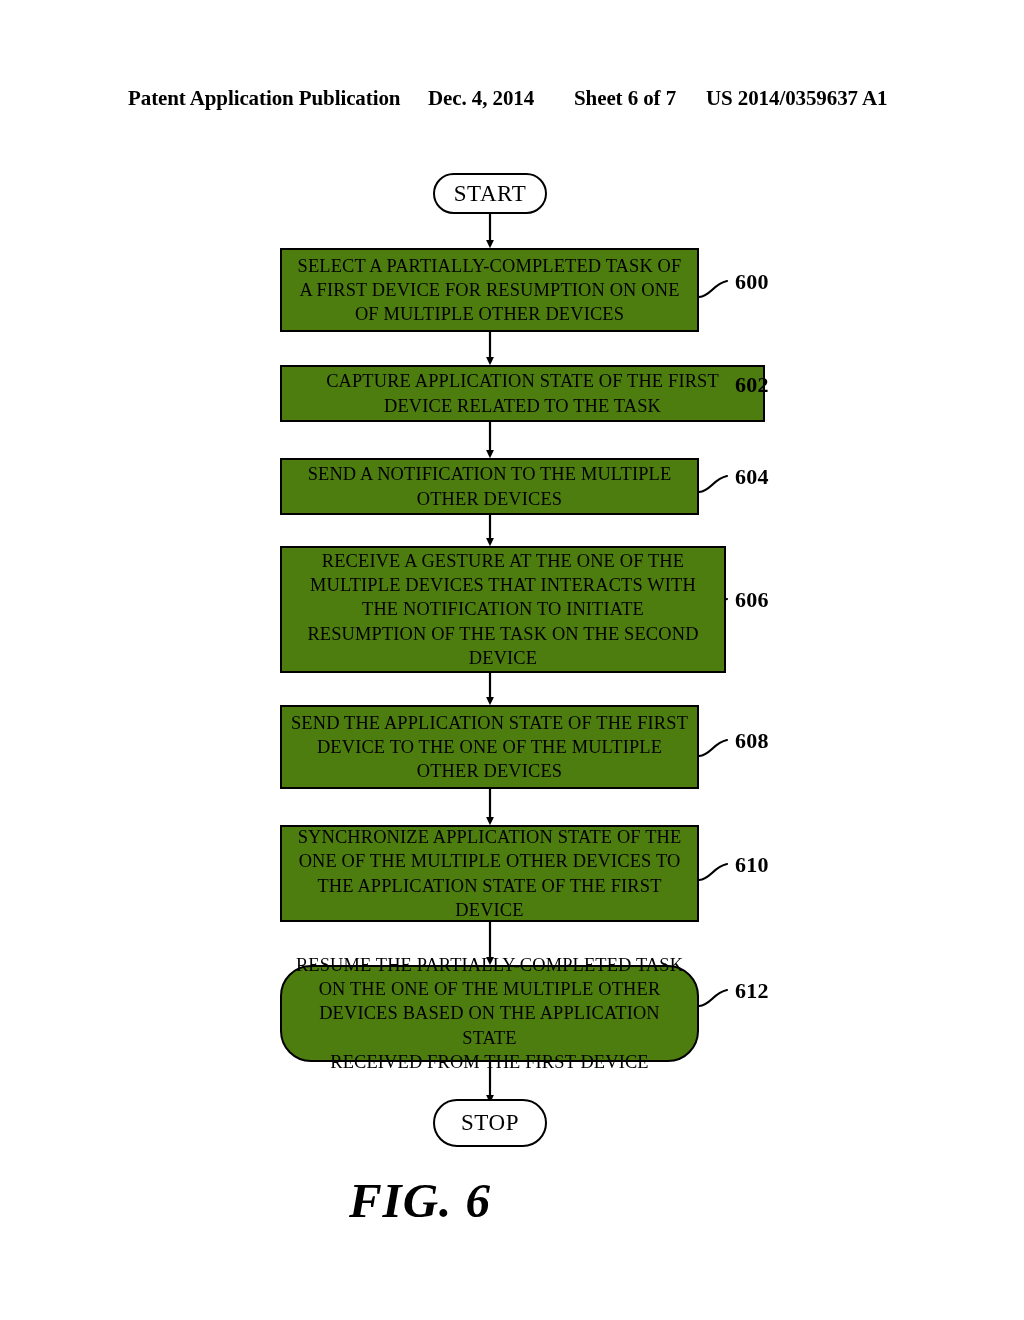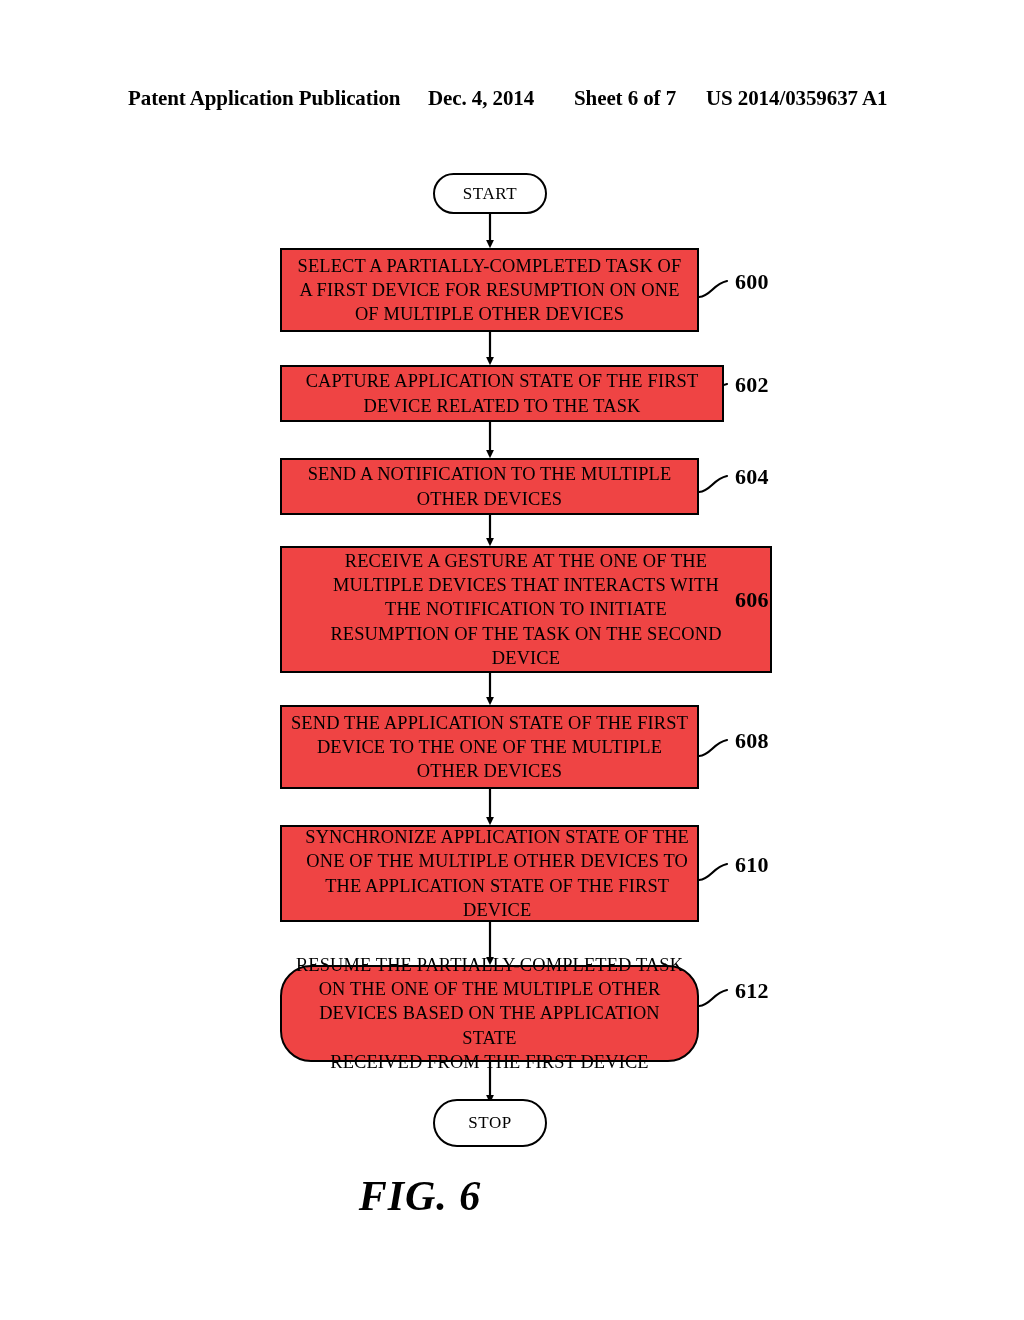"START" .terminal { font-size: 17px -> 23px }
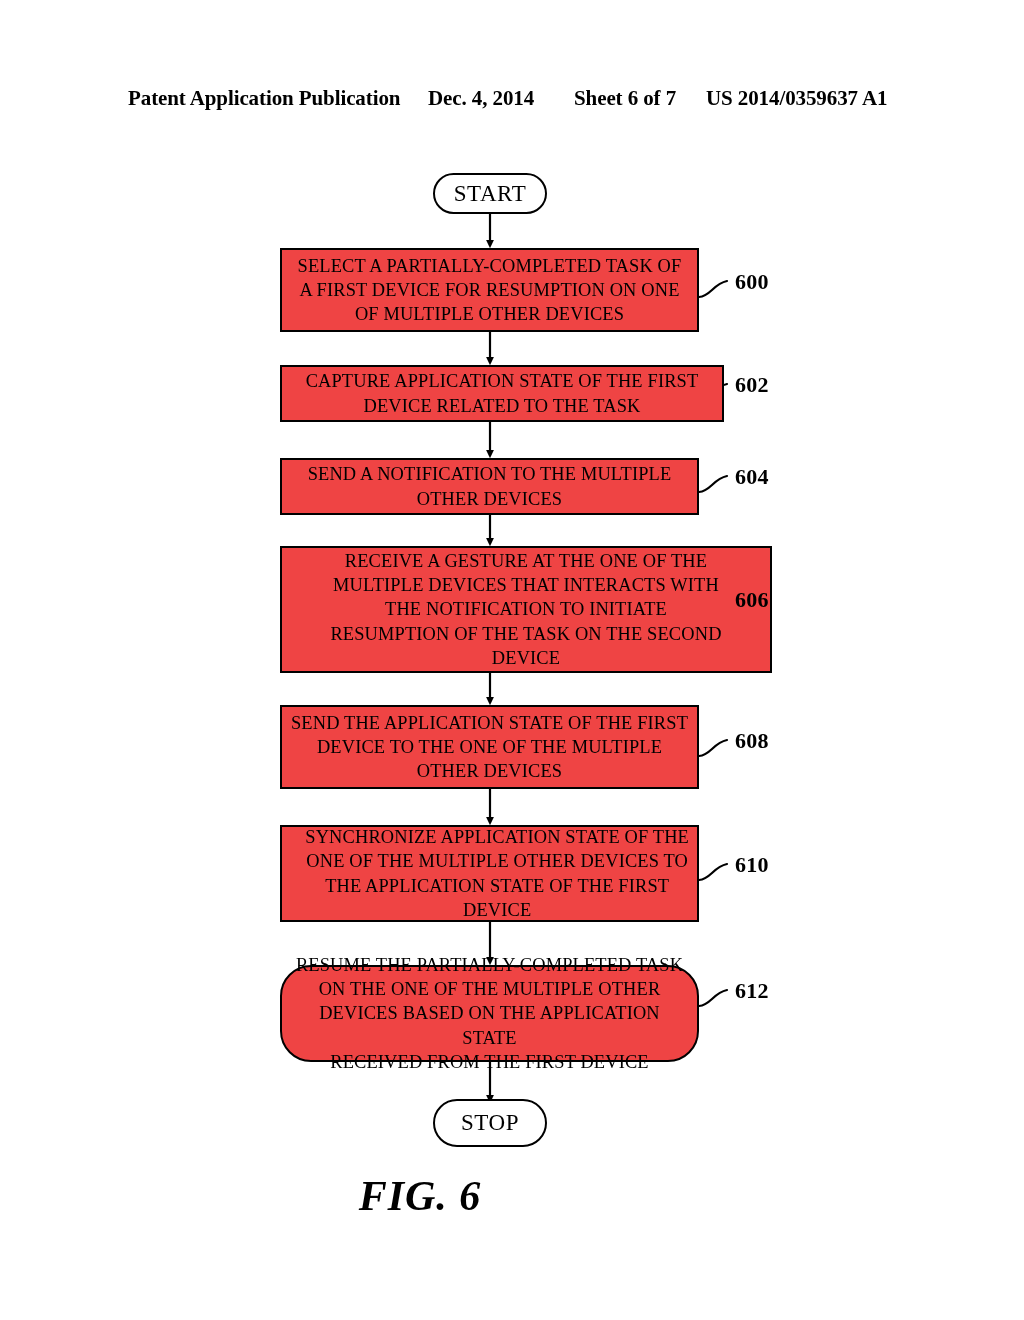"SELECT A PARTIALLY-COMPLETED TASK OF" .pbox { background: #ef4444 -> #4d7c0f }
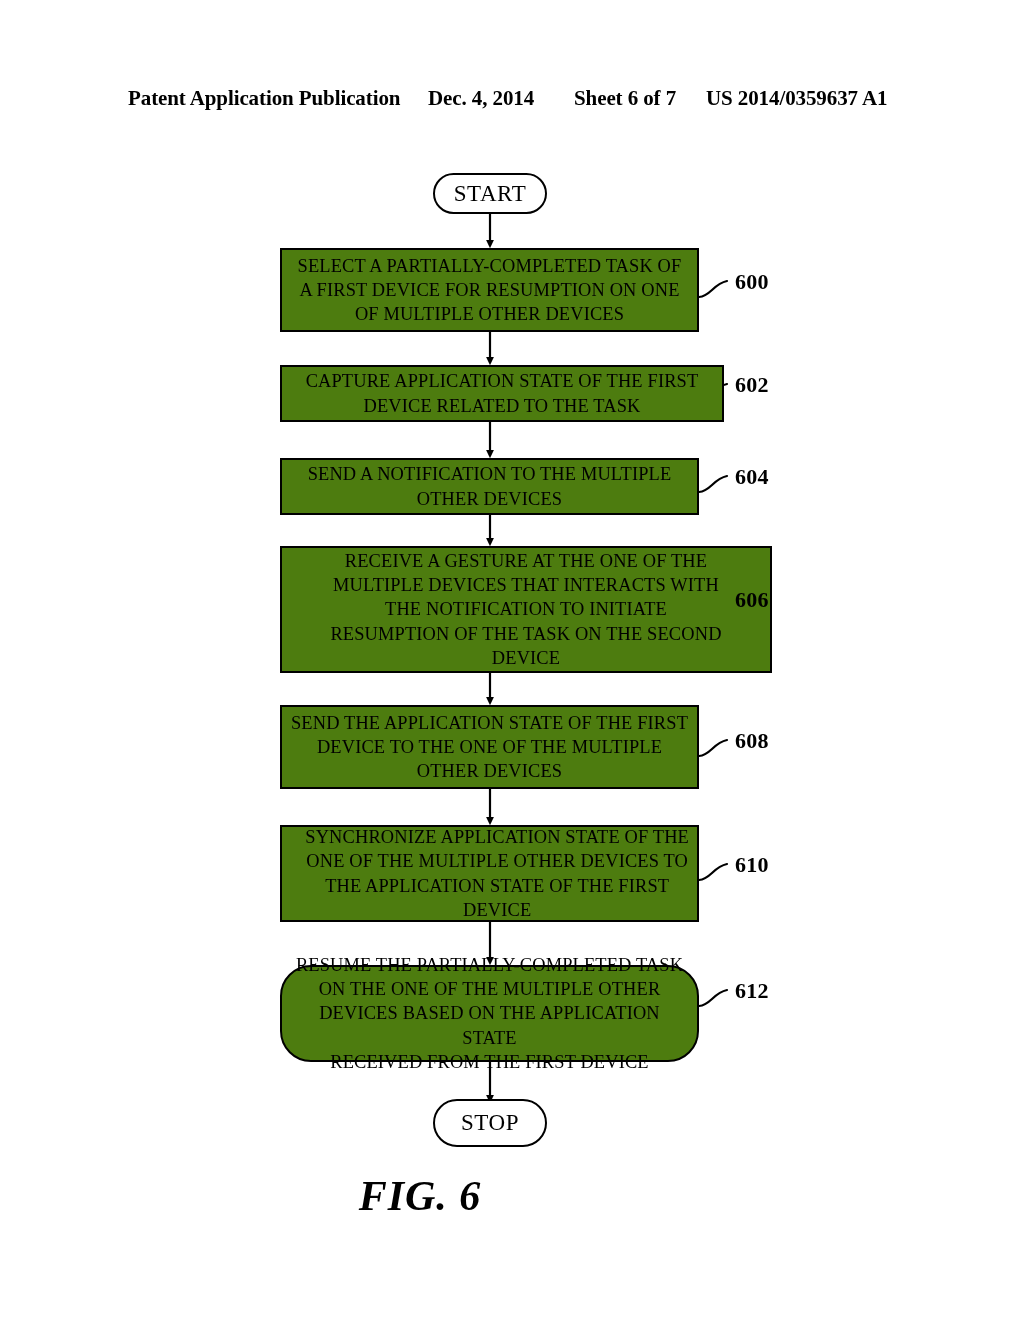"CAPTURE APPLICATION STATE OF THE" div.pbox { width: 444px -> 485px }
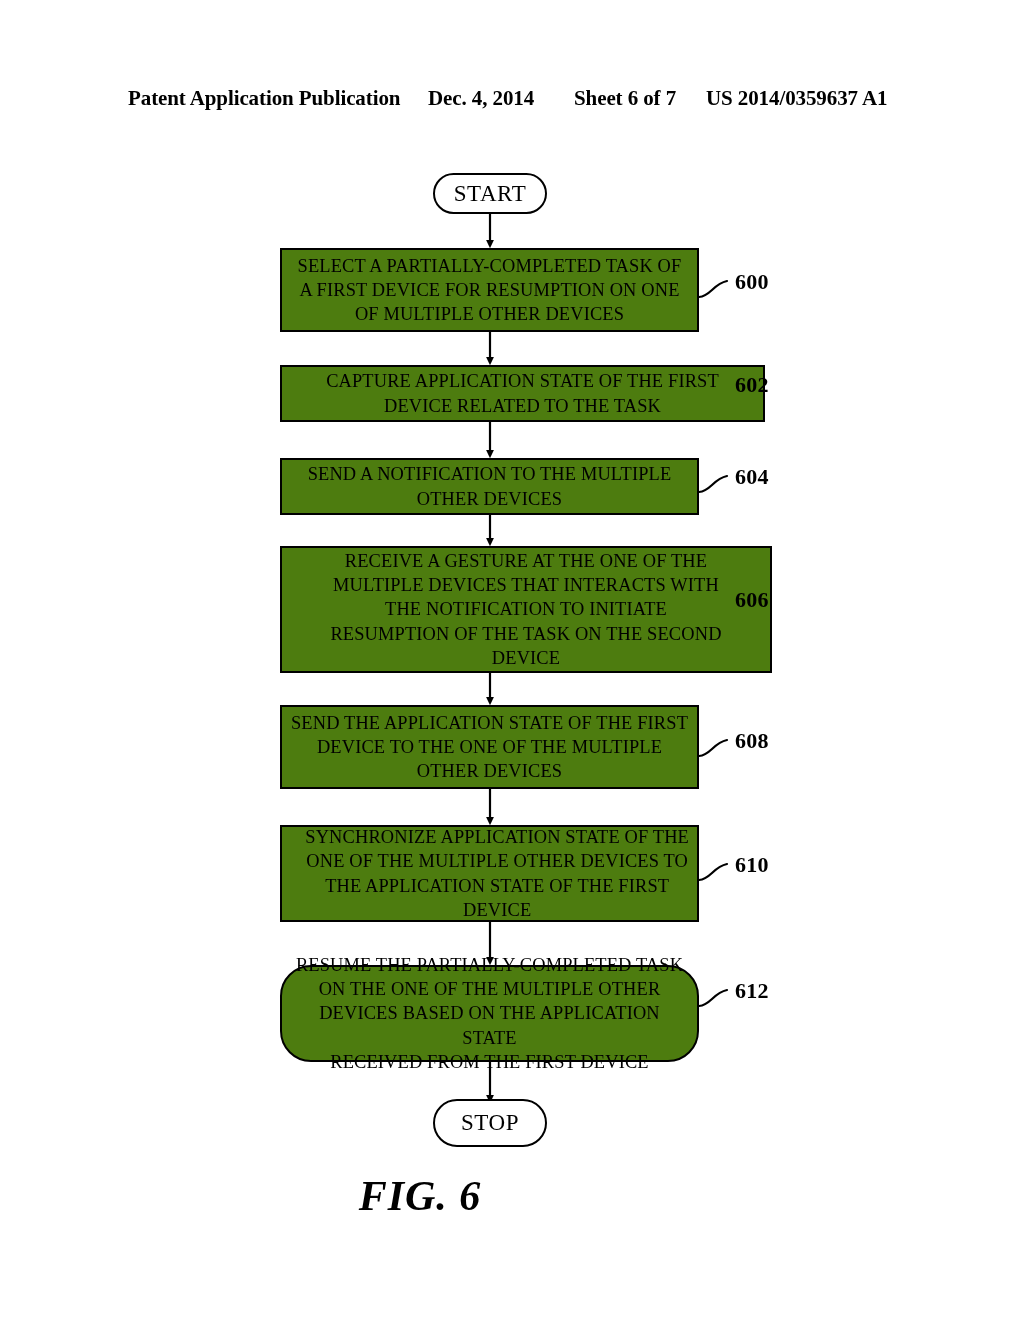"RECEIVE A GESTURE AT THE" div.pbox { width: 492px -> 446px }
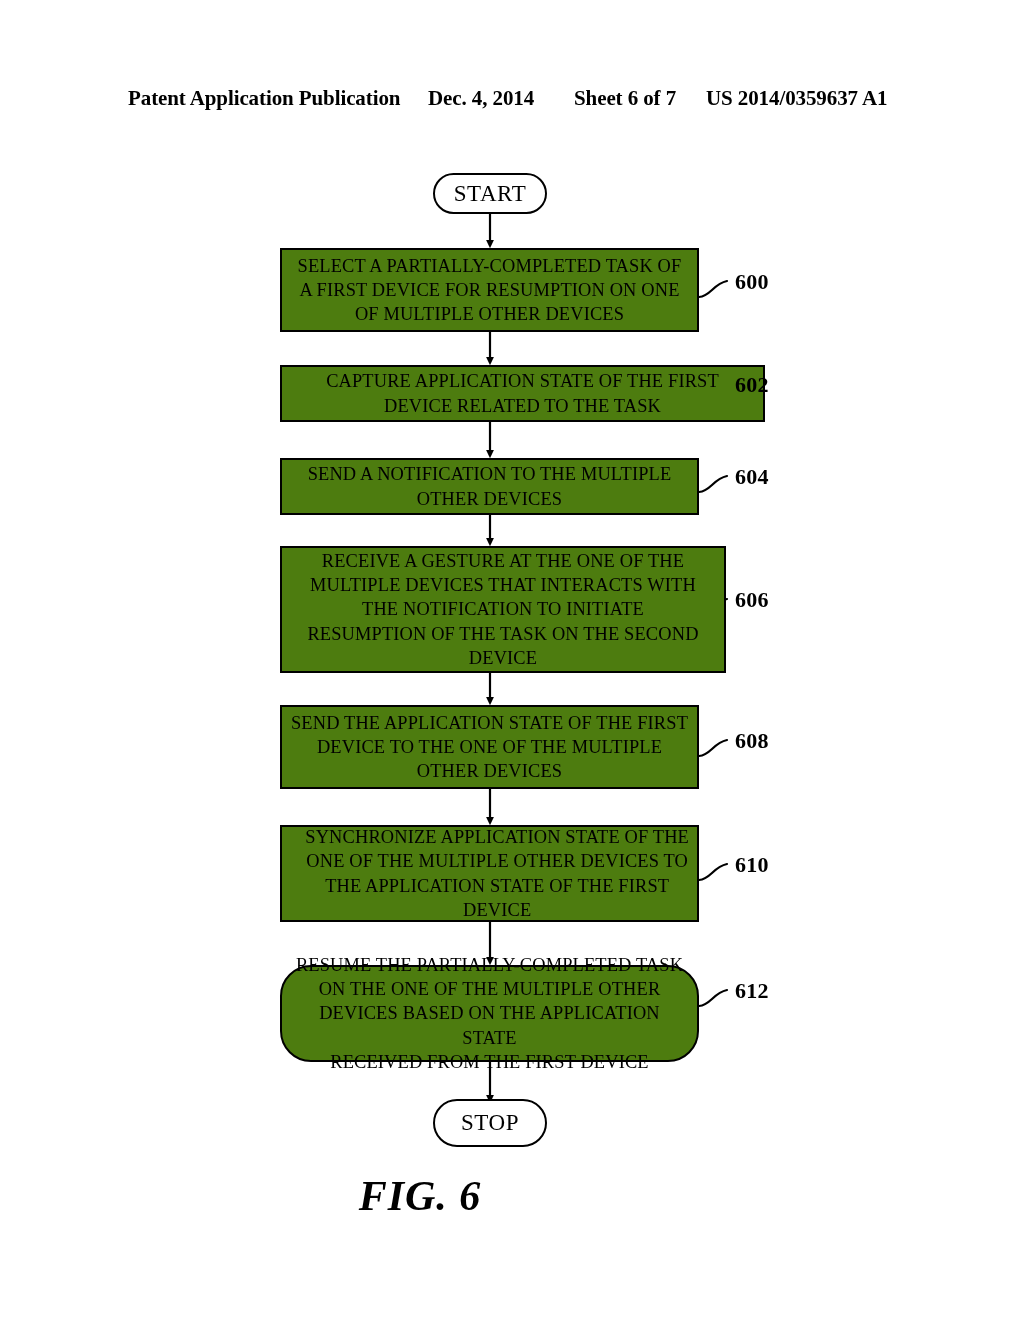"SYNCHRONIZE APPLICATION STATE OF THE" div.pbox { justify-content: flex-end -> none }
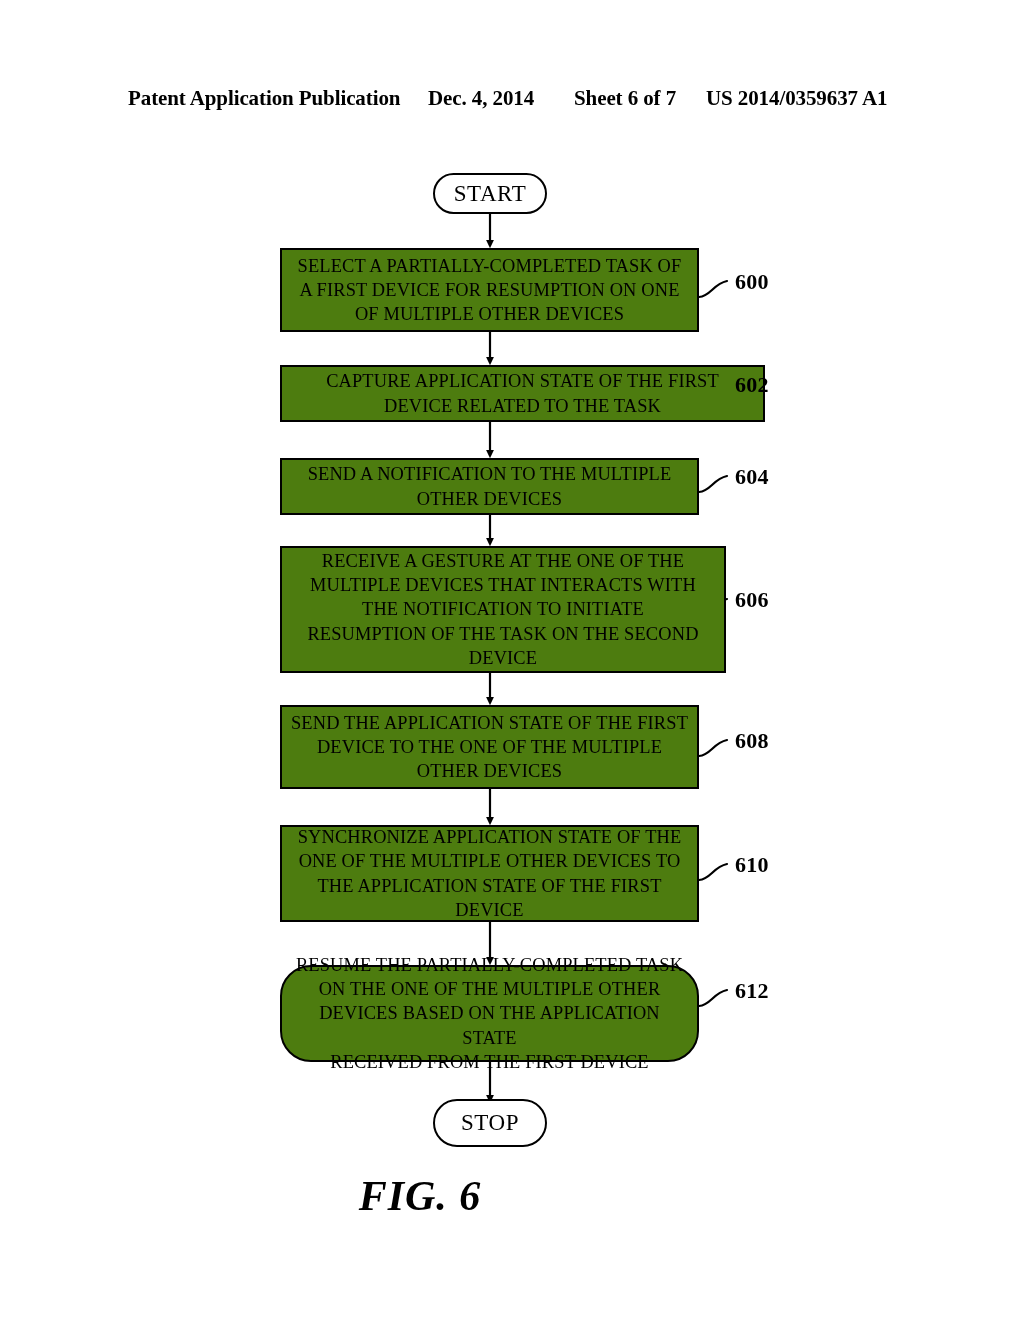"FIG. 6" #caption { font-size: 42px -> 49px }
